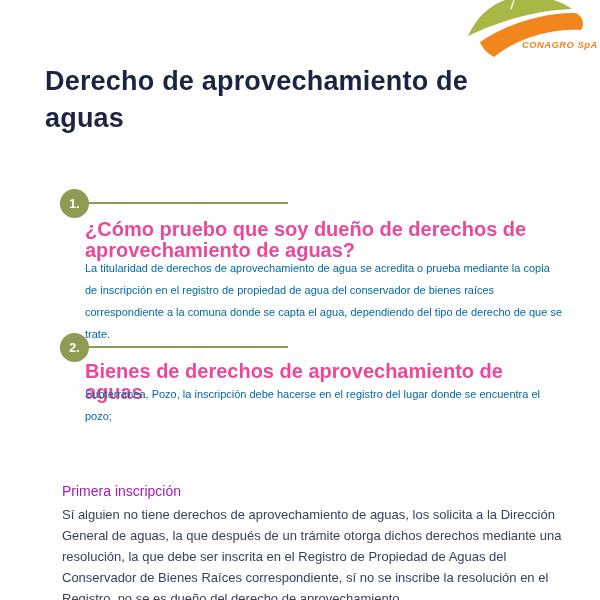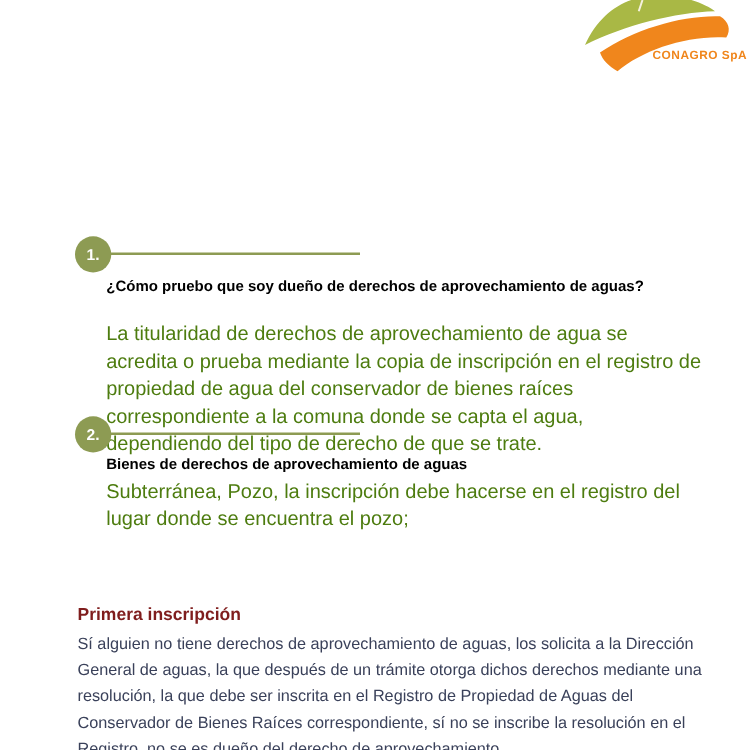"CONAGRO SpA" .logo { font-style: none -> italic }
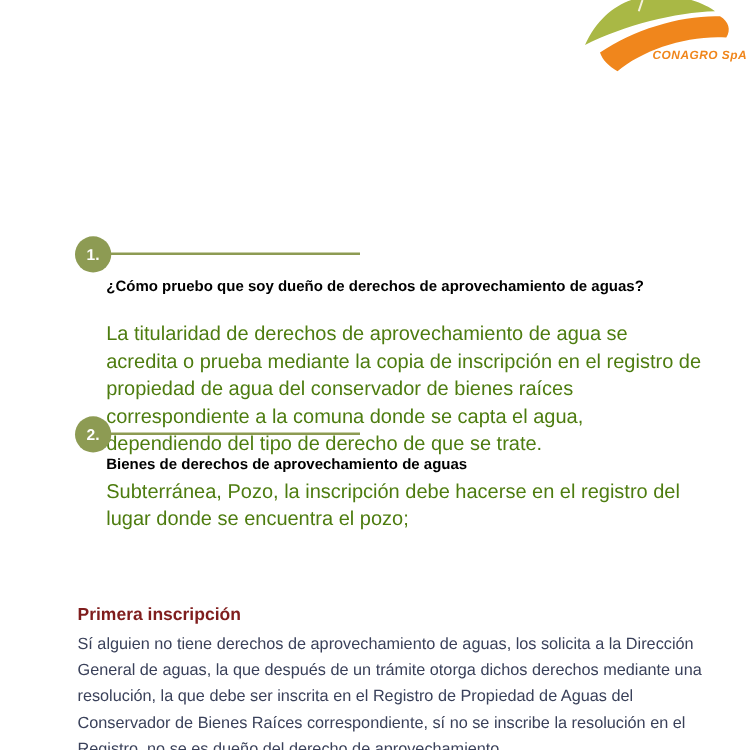"Derecho de aprovechamiento de aguas" h1.title { html: none -> <h1>Derecho de aprovechamiento de aguas</h1> }
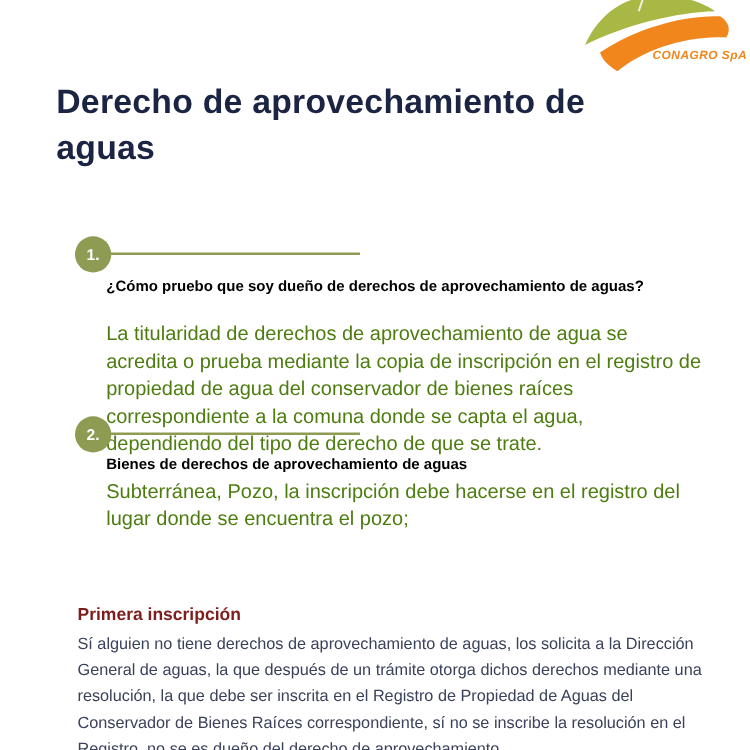"¿Cómo pruebo que soy dueño" .section-heading { color: #000000 -> #ec4899; font-size: 12px -> 20px }
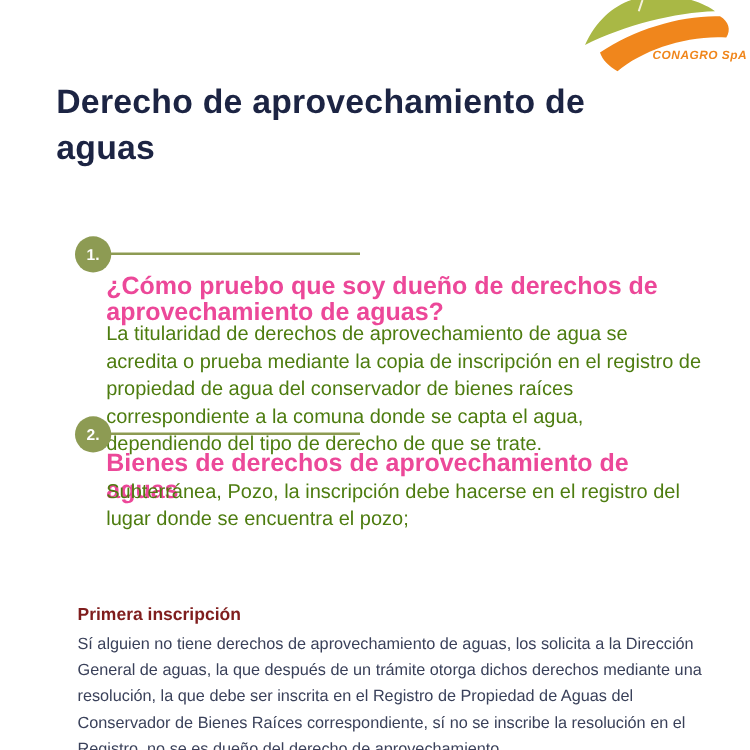"La titularidad de derechos de" .section-body { color: #4d7c0f -> #0369a1; font-size: 16px -> 11px }
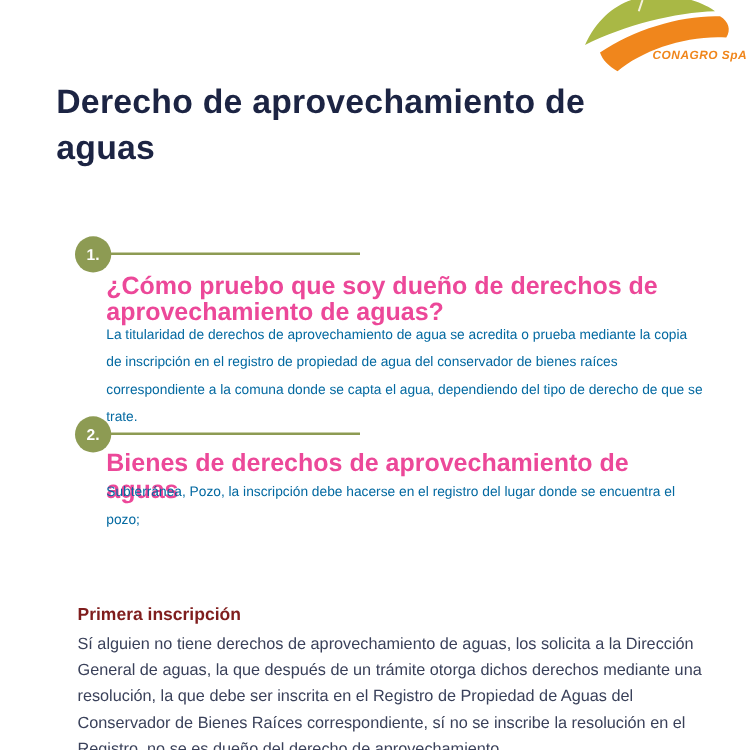"Primera inscripción" .footer-heading { color: #7f1d1d -> #a21caf; font-weight: bold -> normal }
